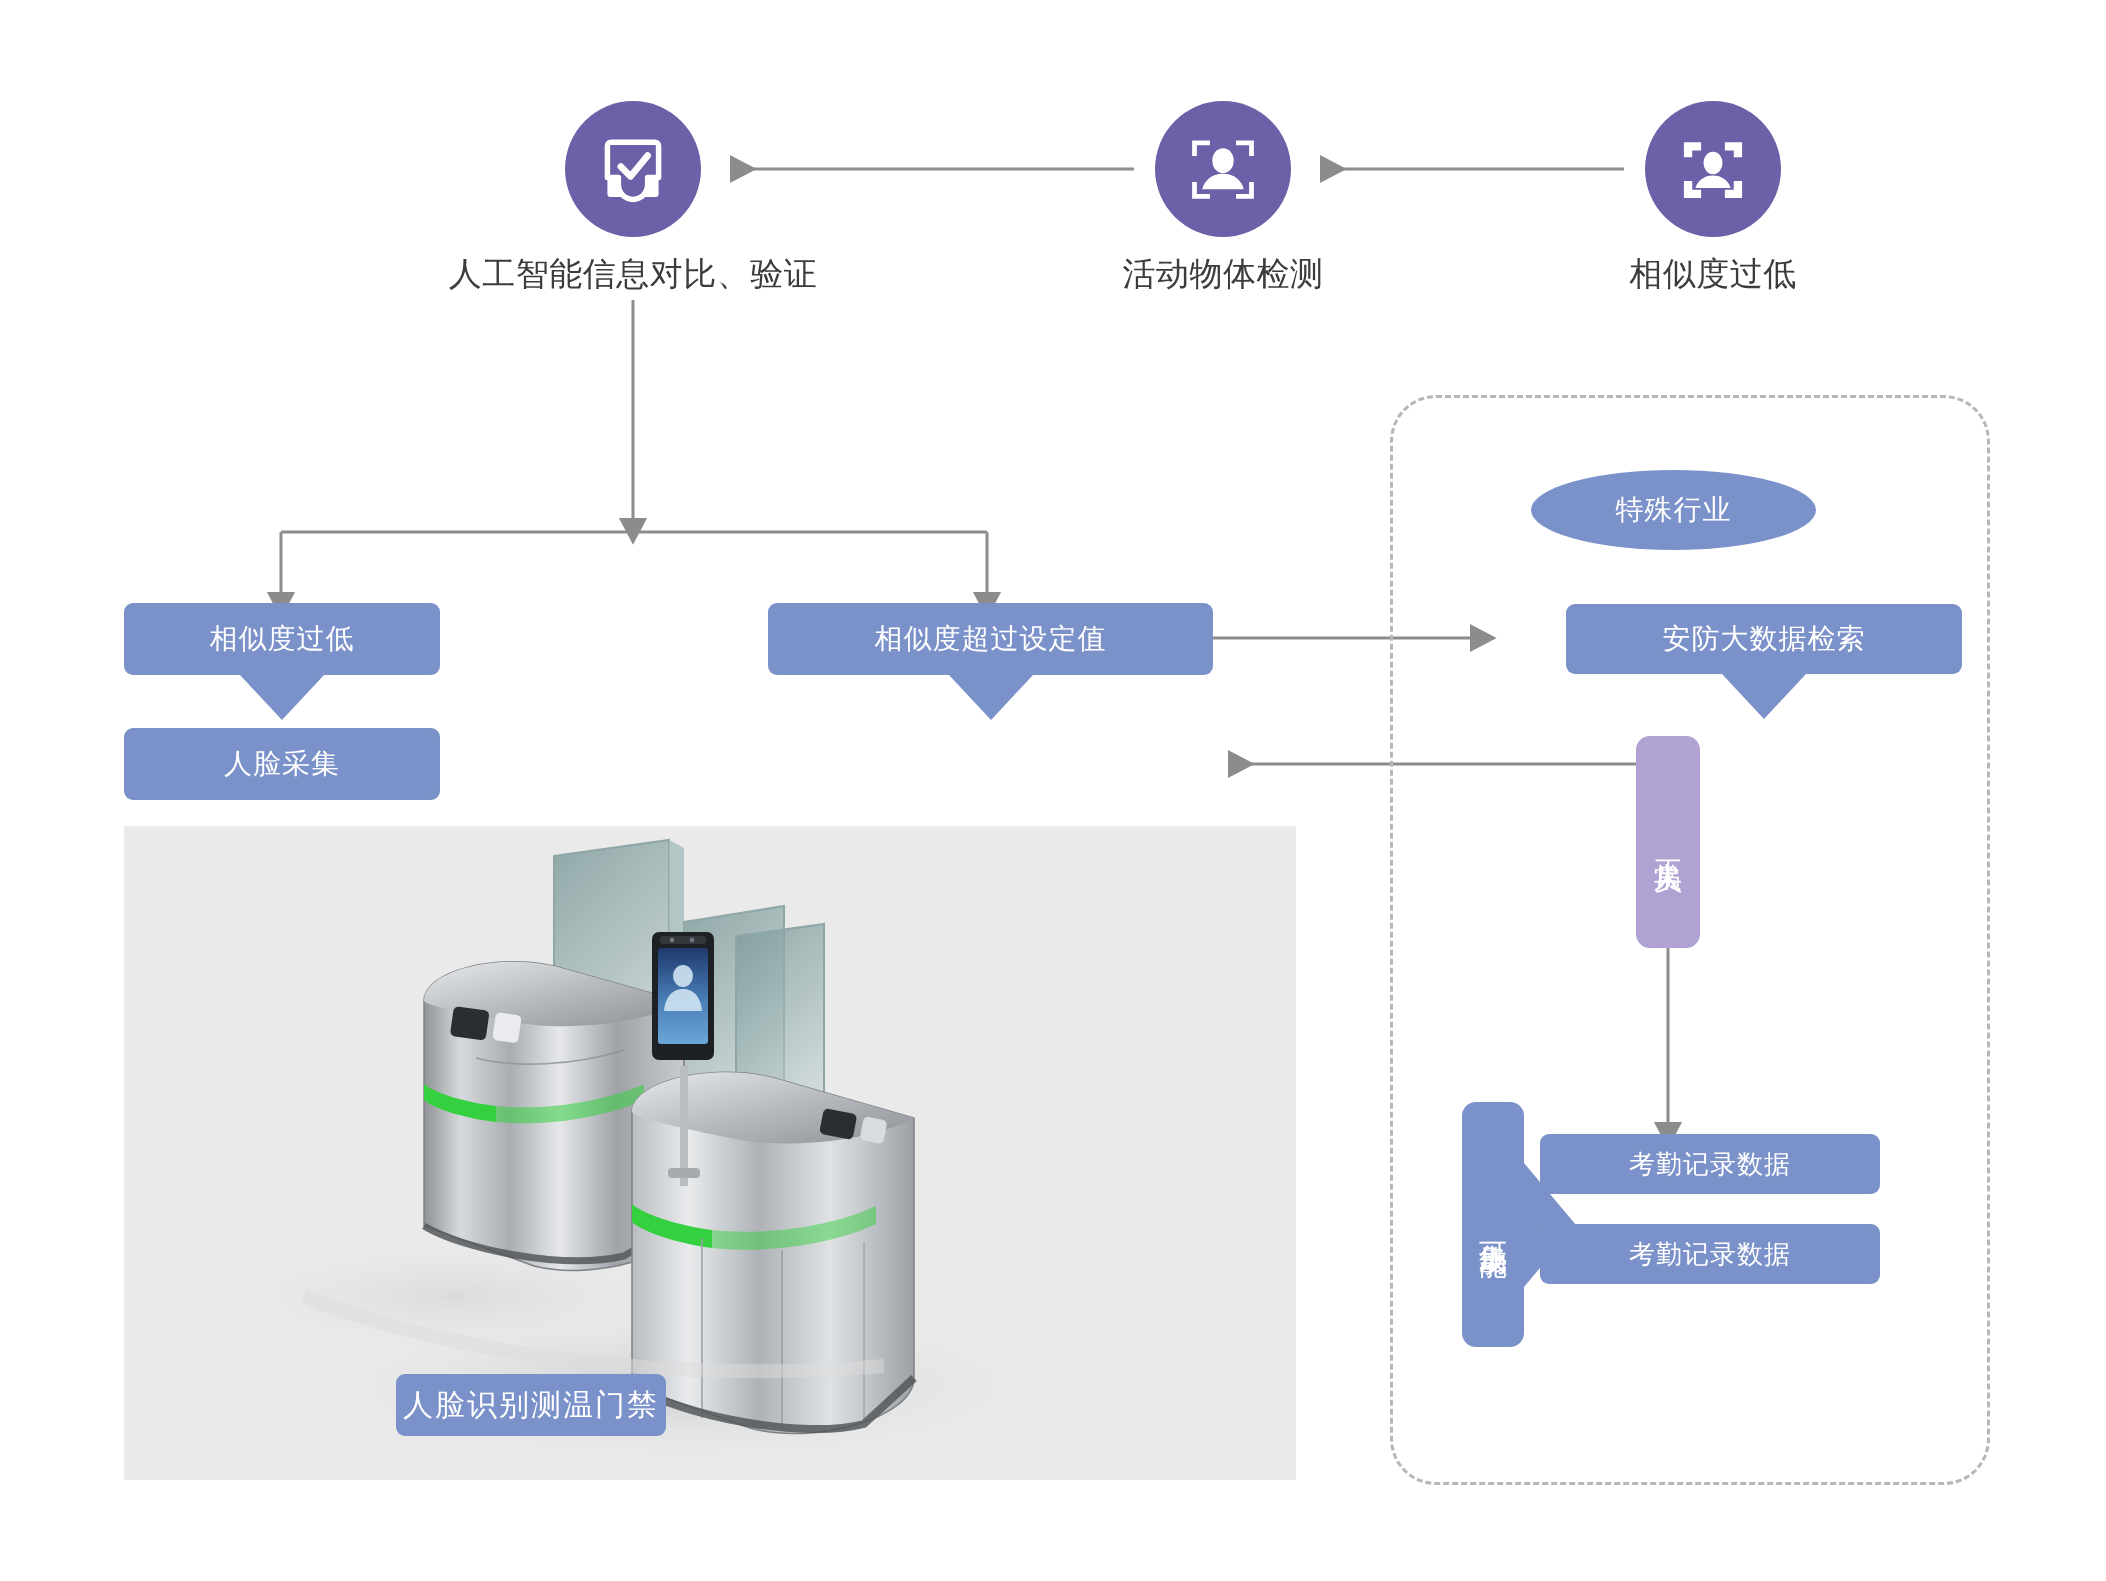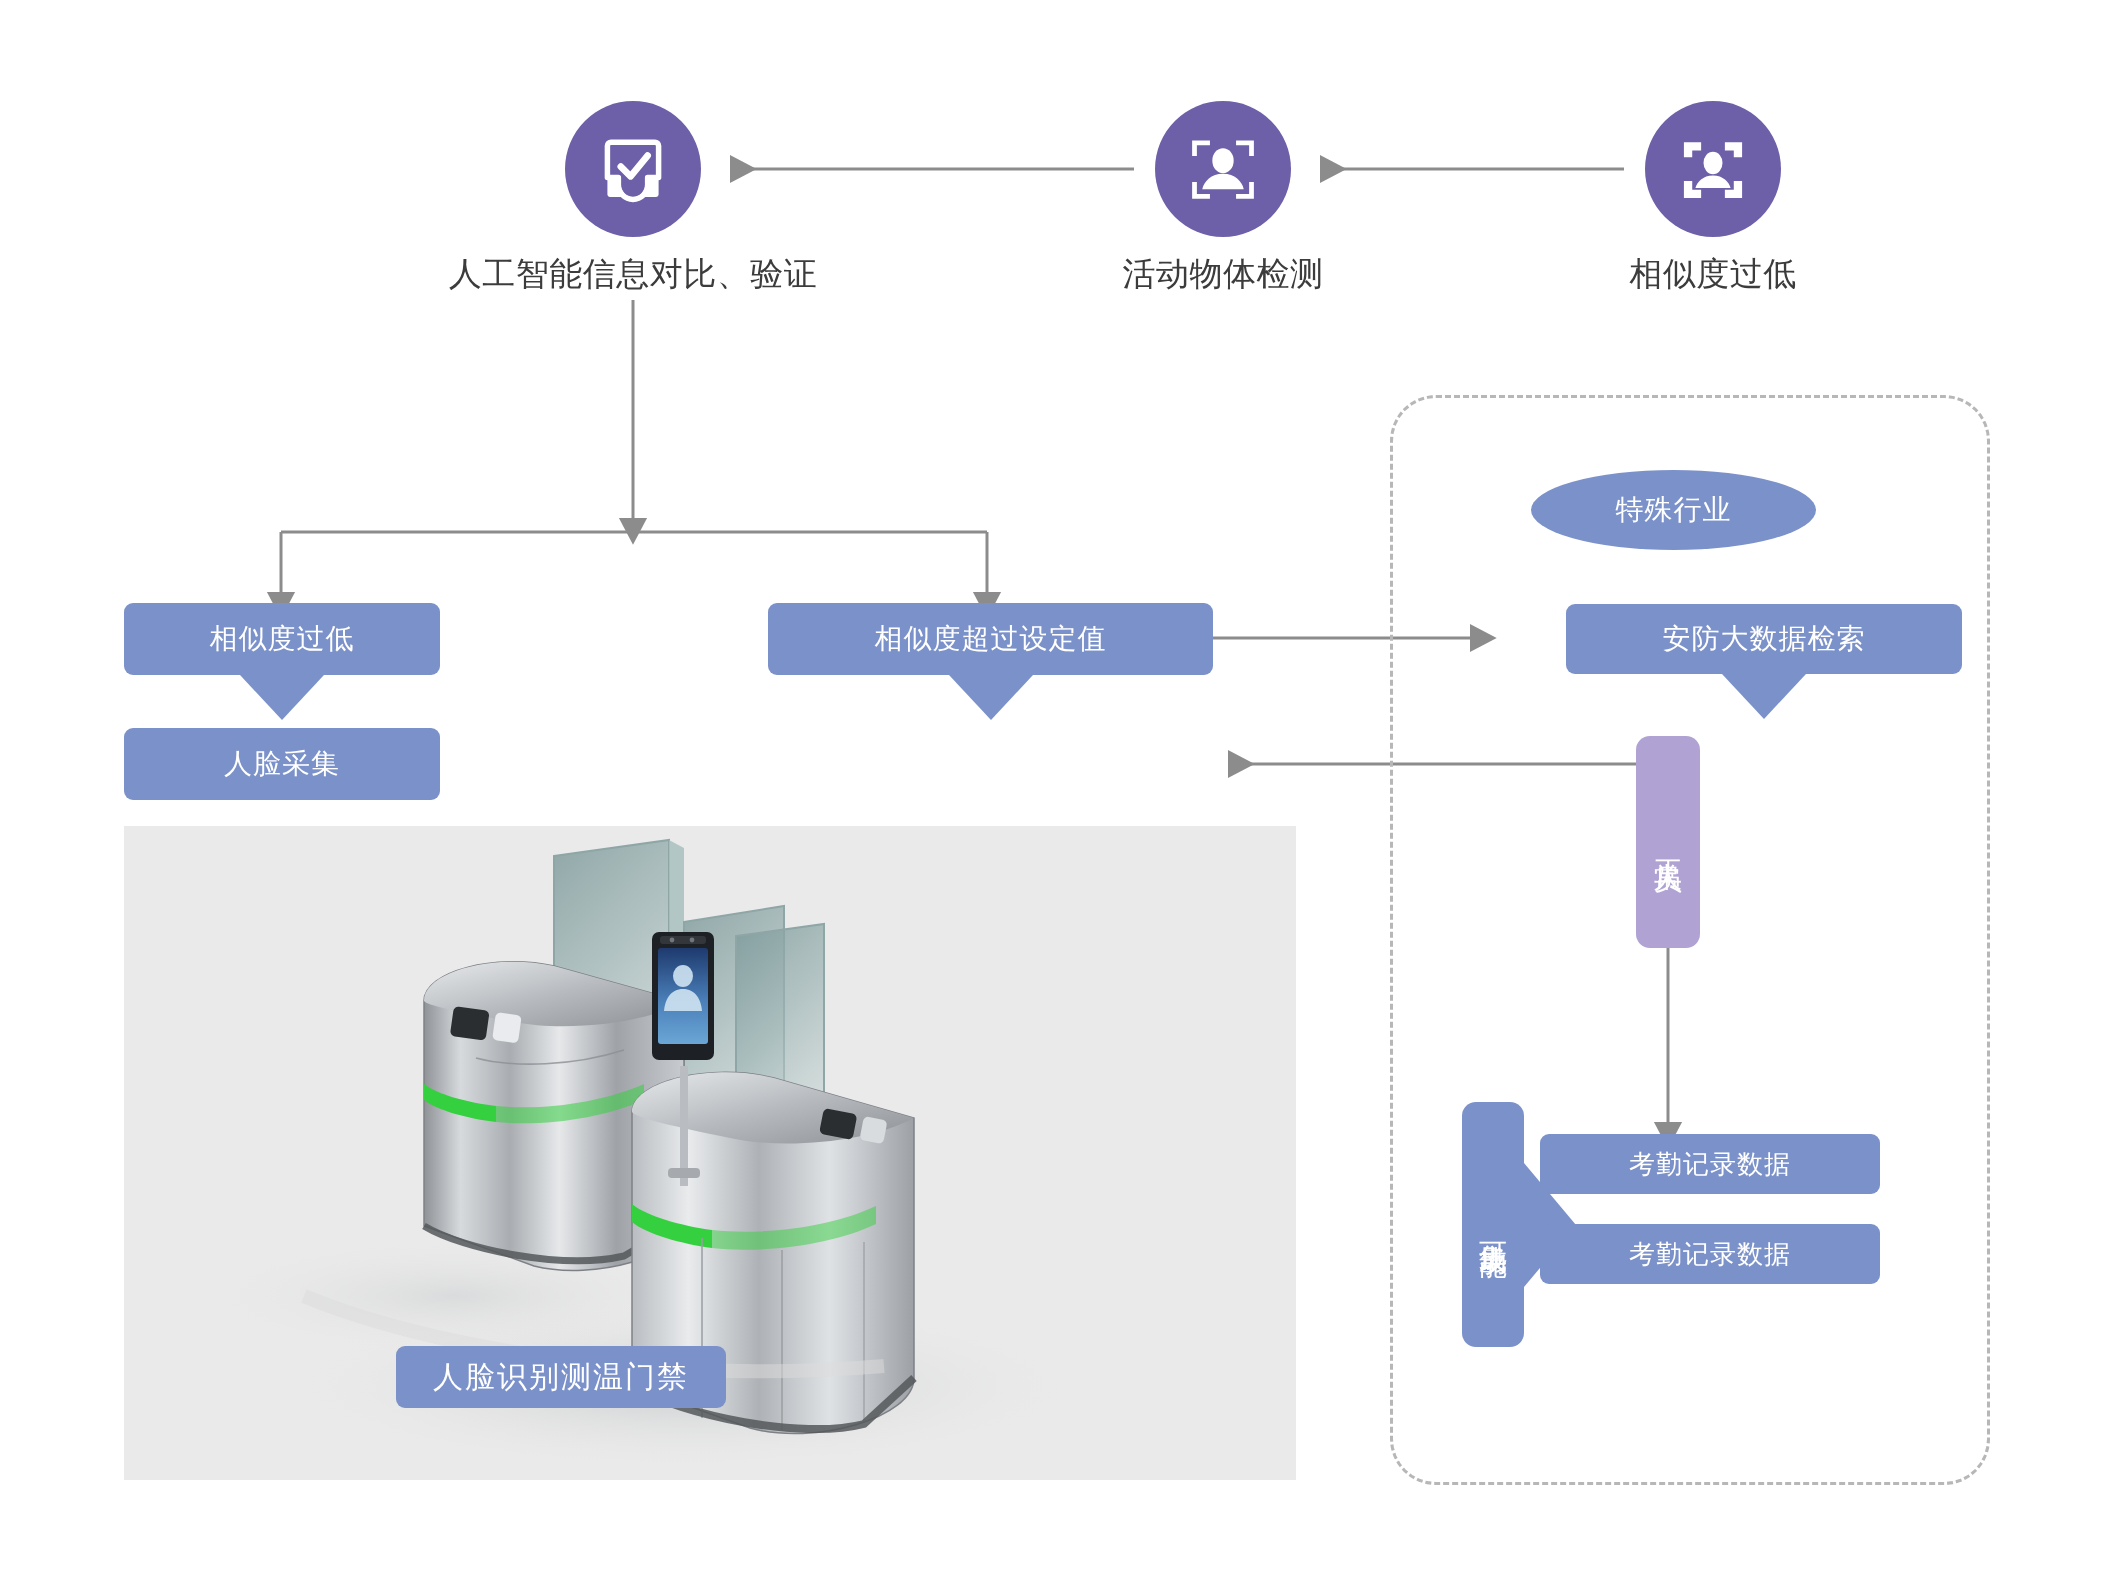"人脸识别测温门禁" div.caption-box { top: 520px -> 548px; width: 330px -> 270px }
